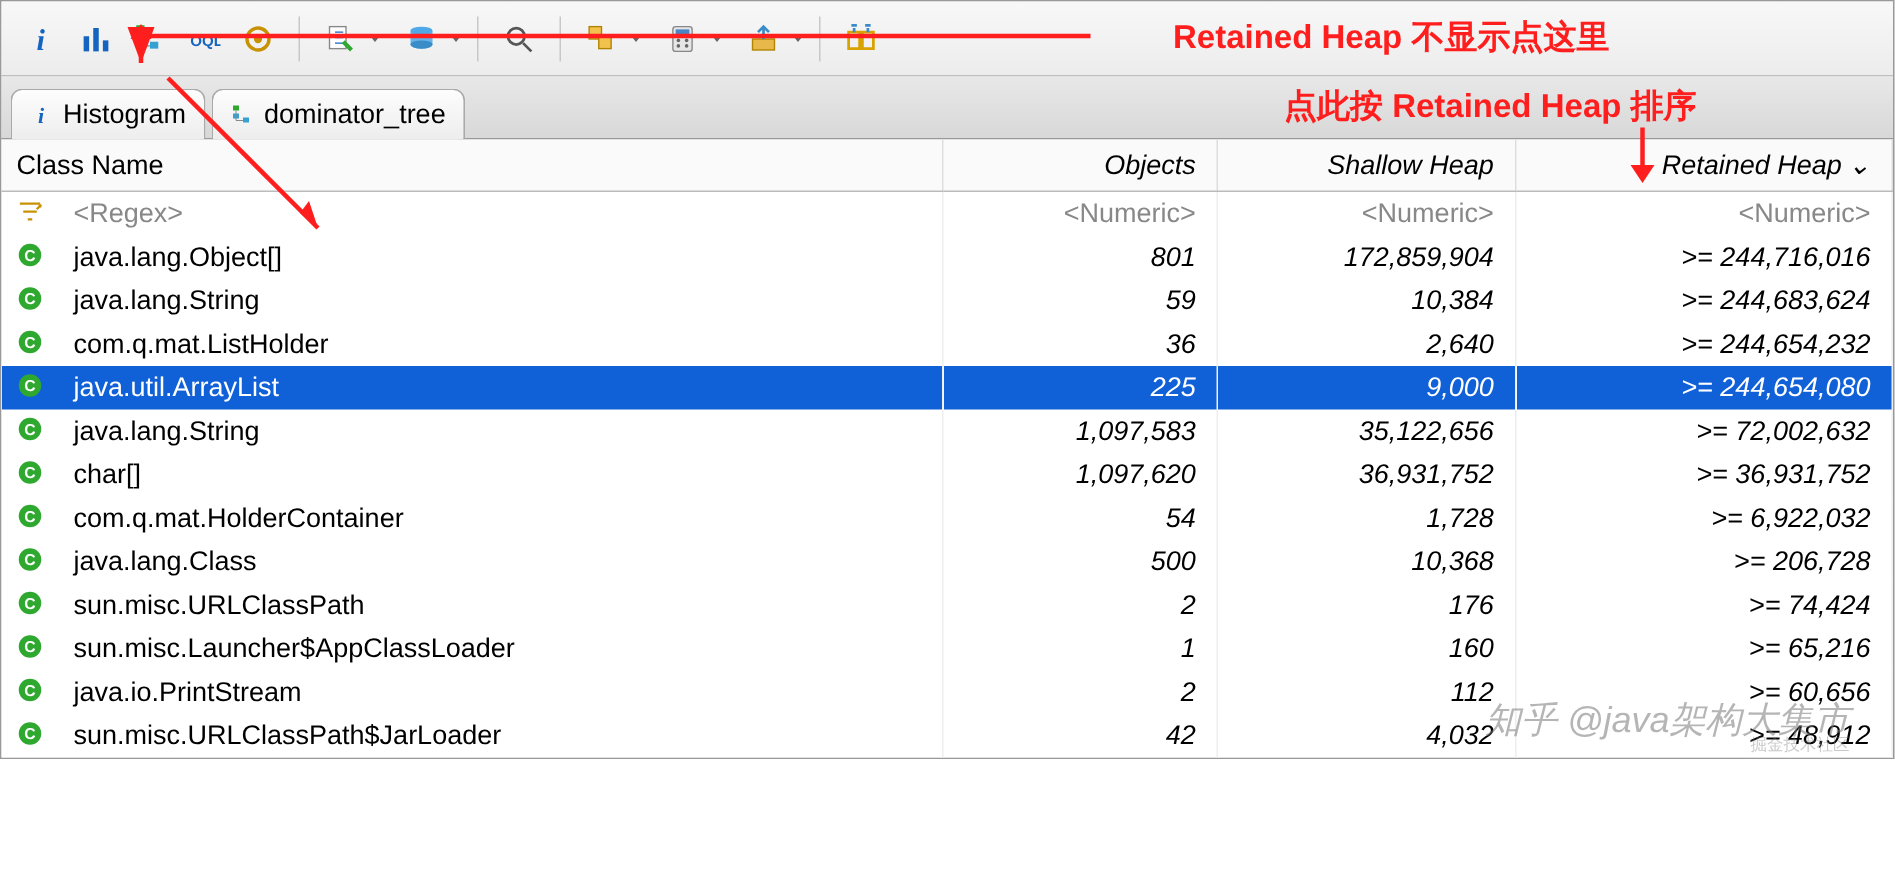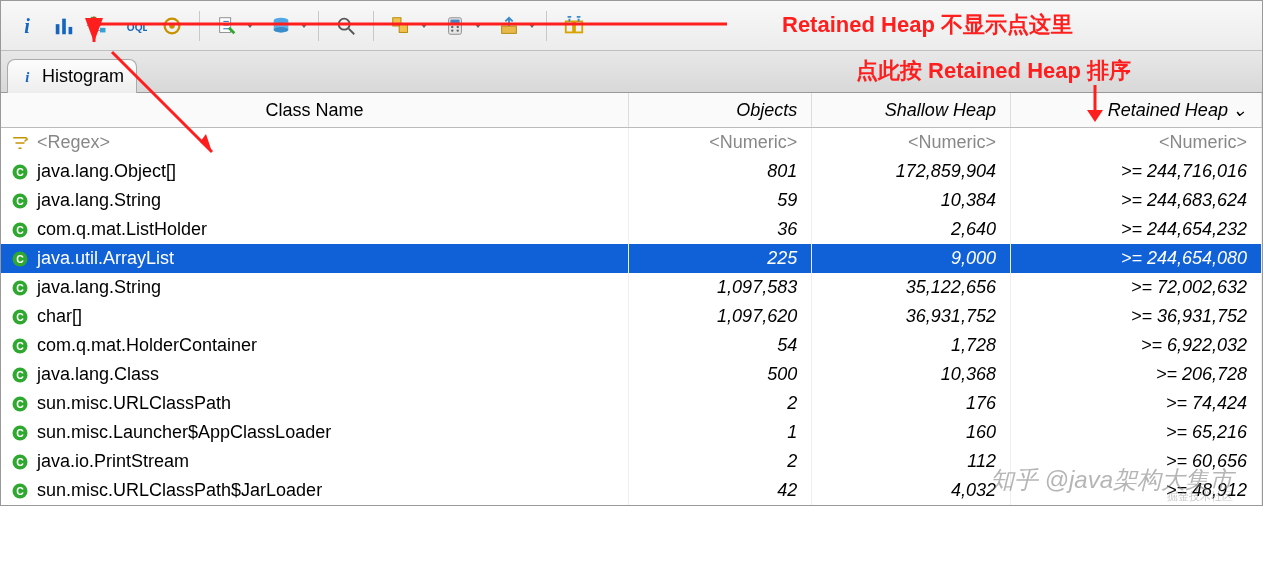"dominator_tree" div.tab { html: none -> <div> <svg> <rect></rect> <rect></rect> <rect></rect> <path></path> </svg> <span>dominator_tree</span> </div> }
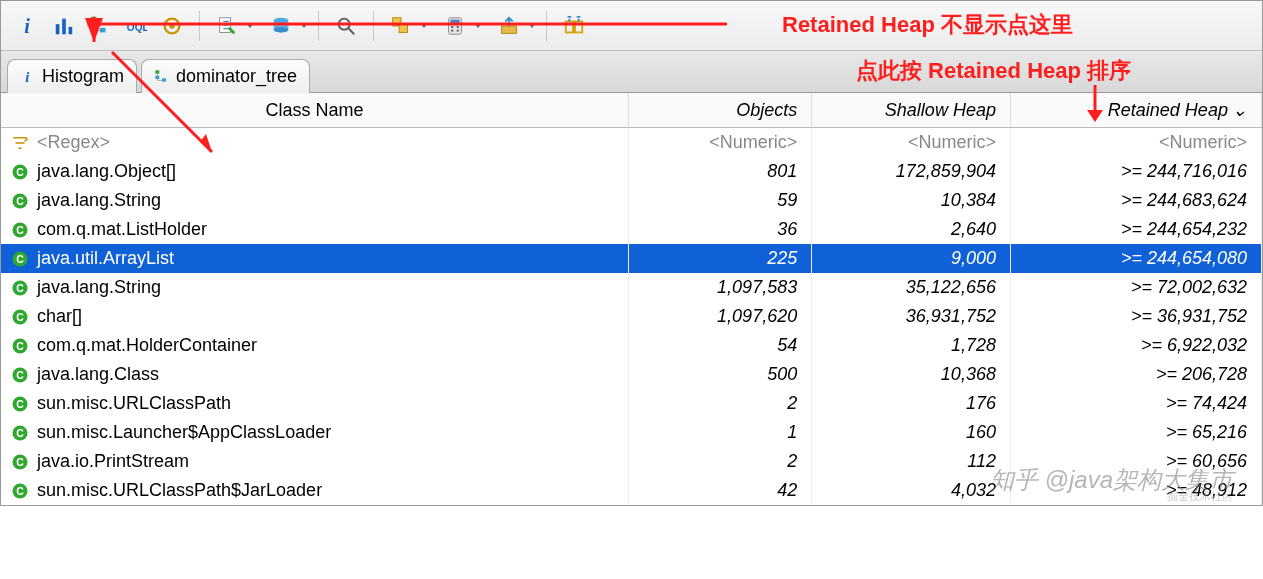"Class Name" .grid th { text-align: center -> left }
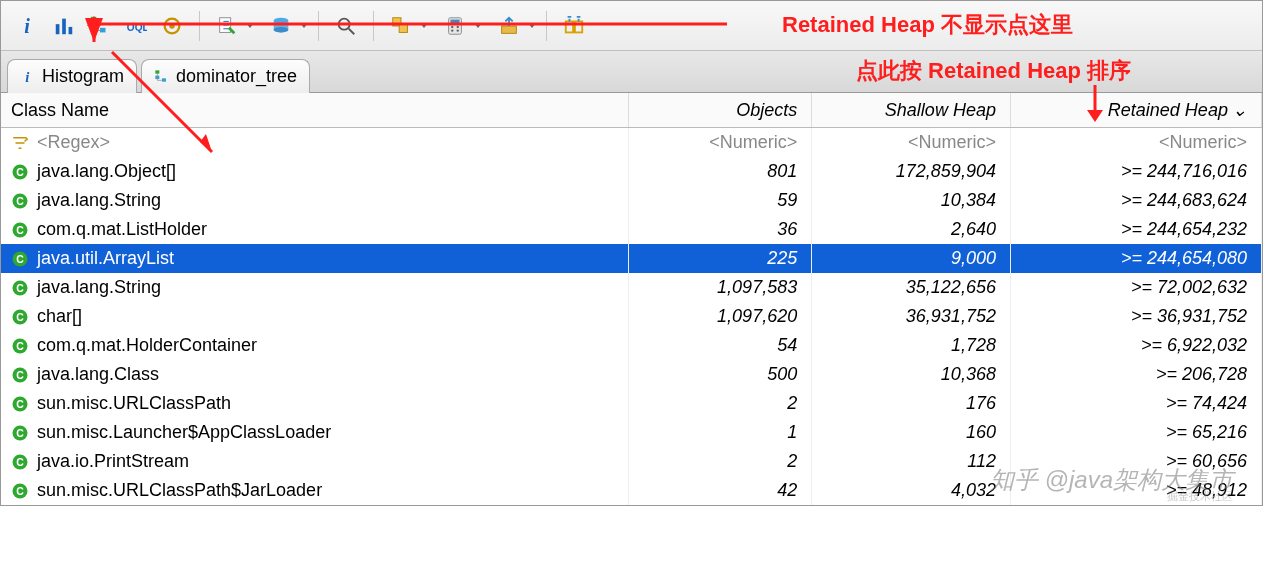"<Regex>" .cell-name { align-items: center -> flex-start; gap: 8px -> 20px }
